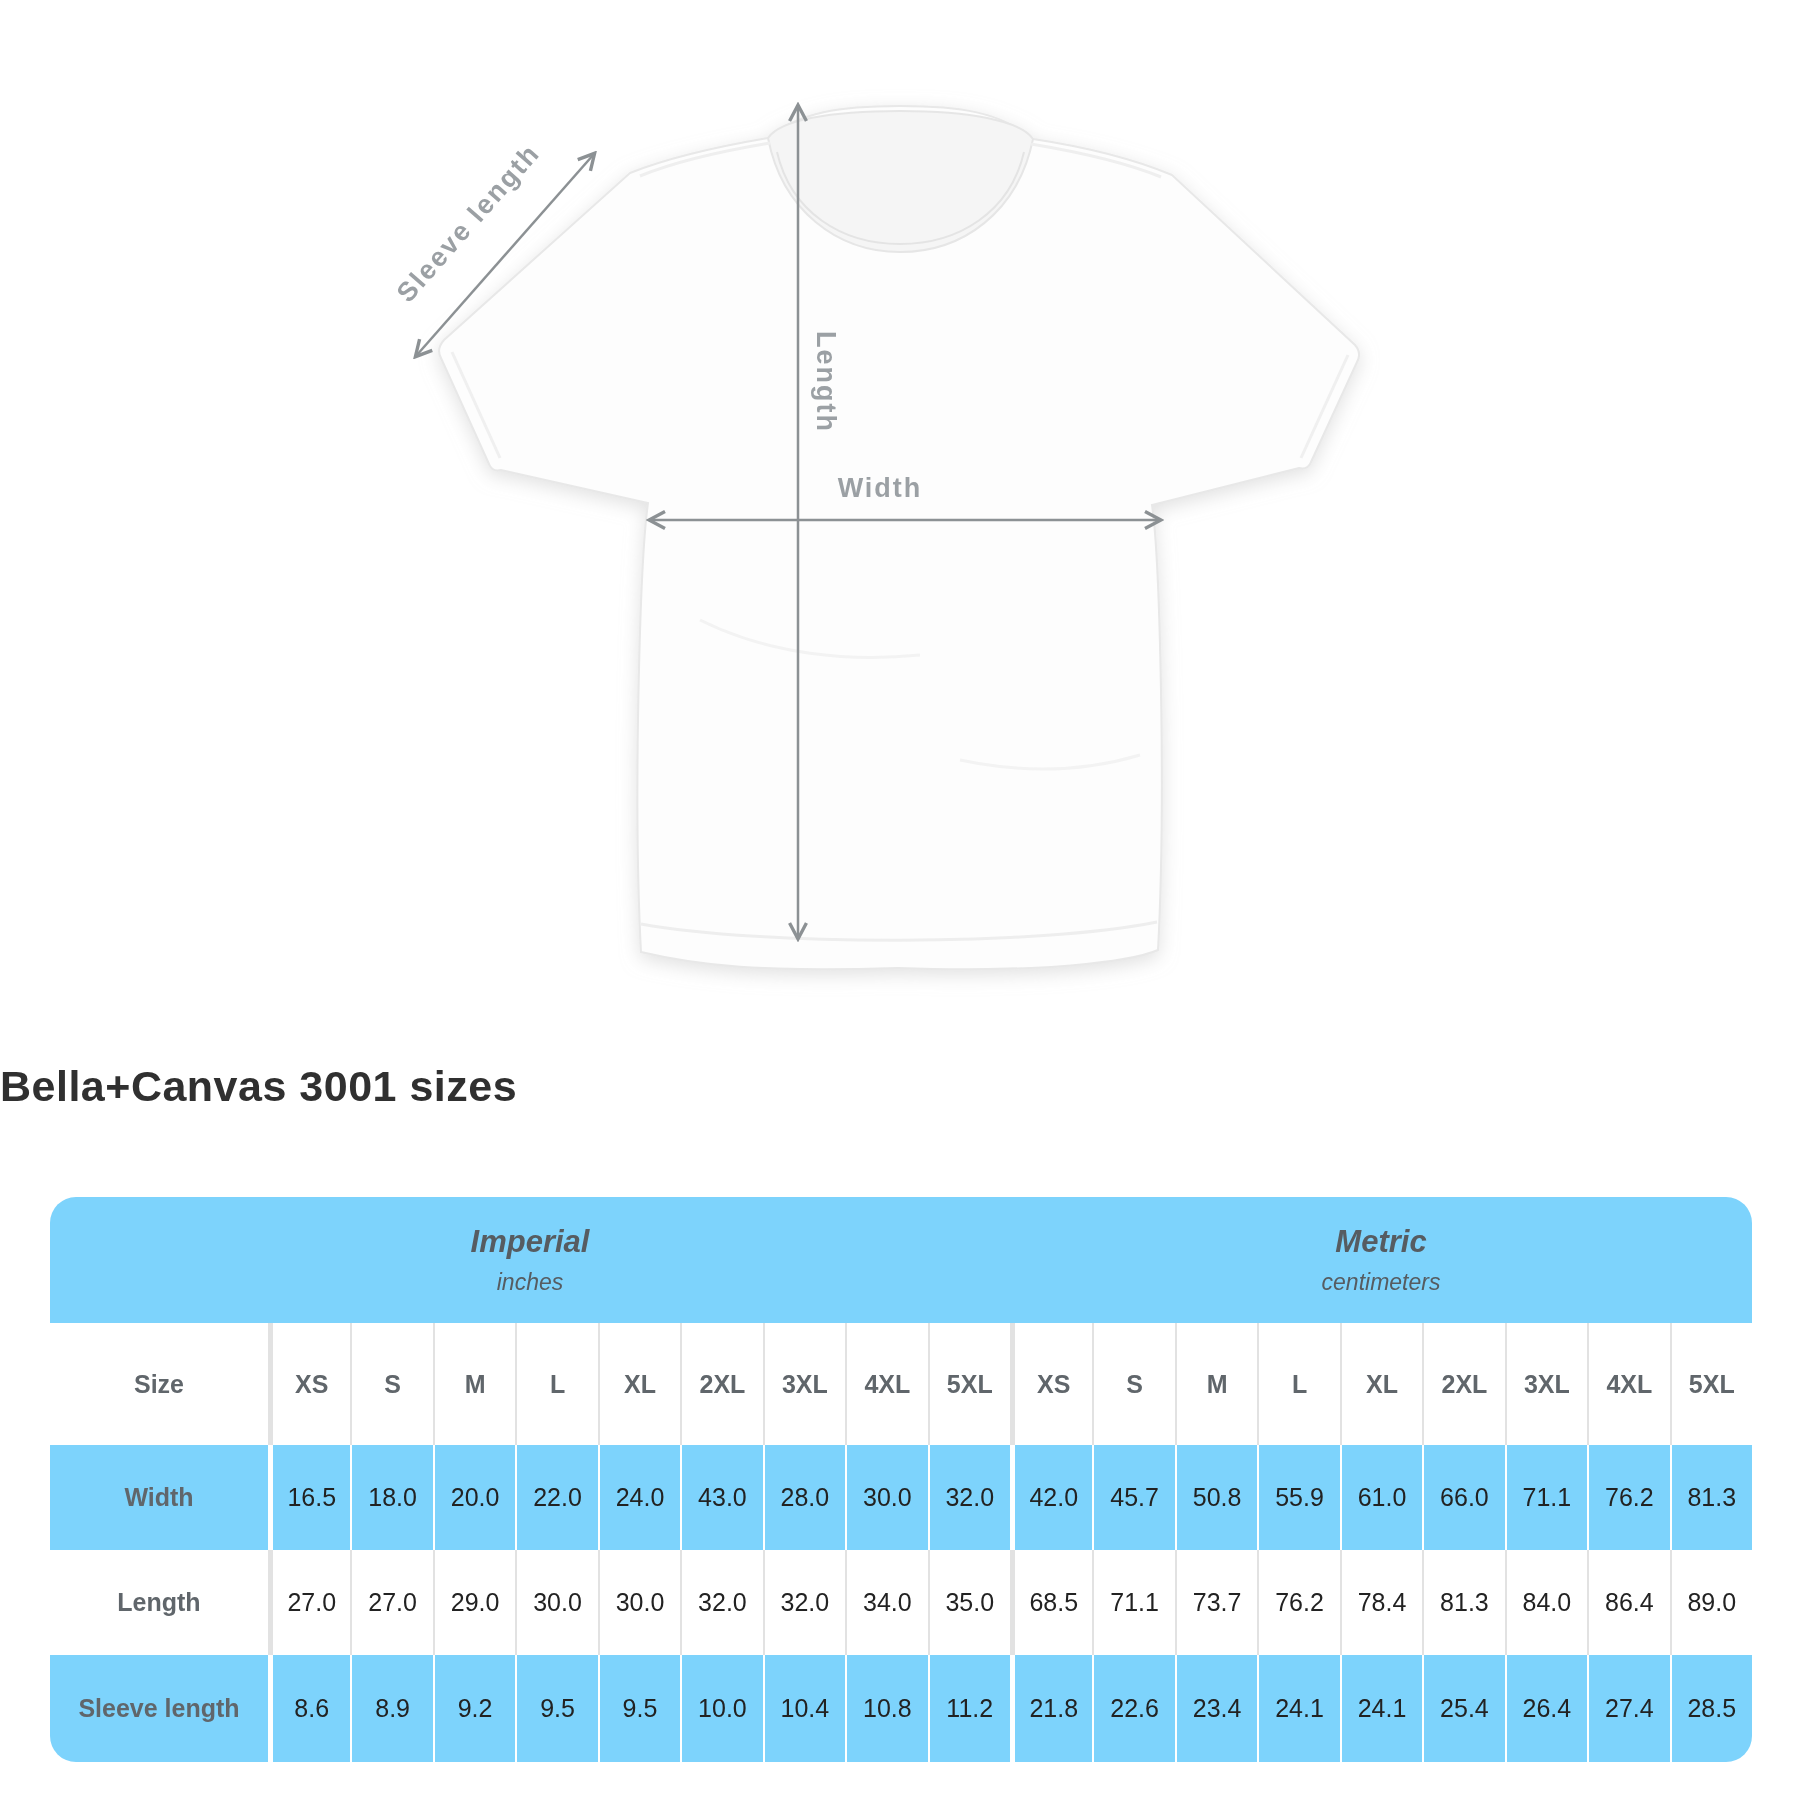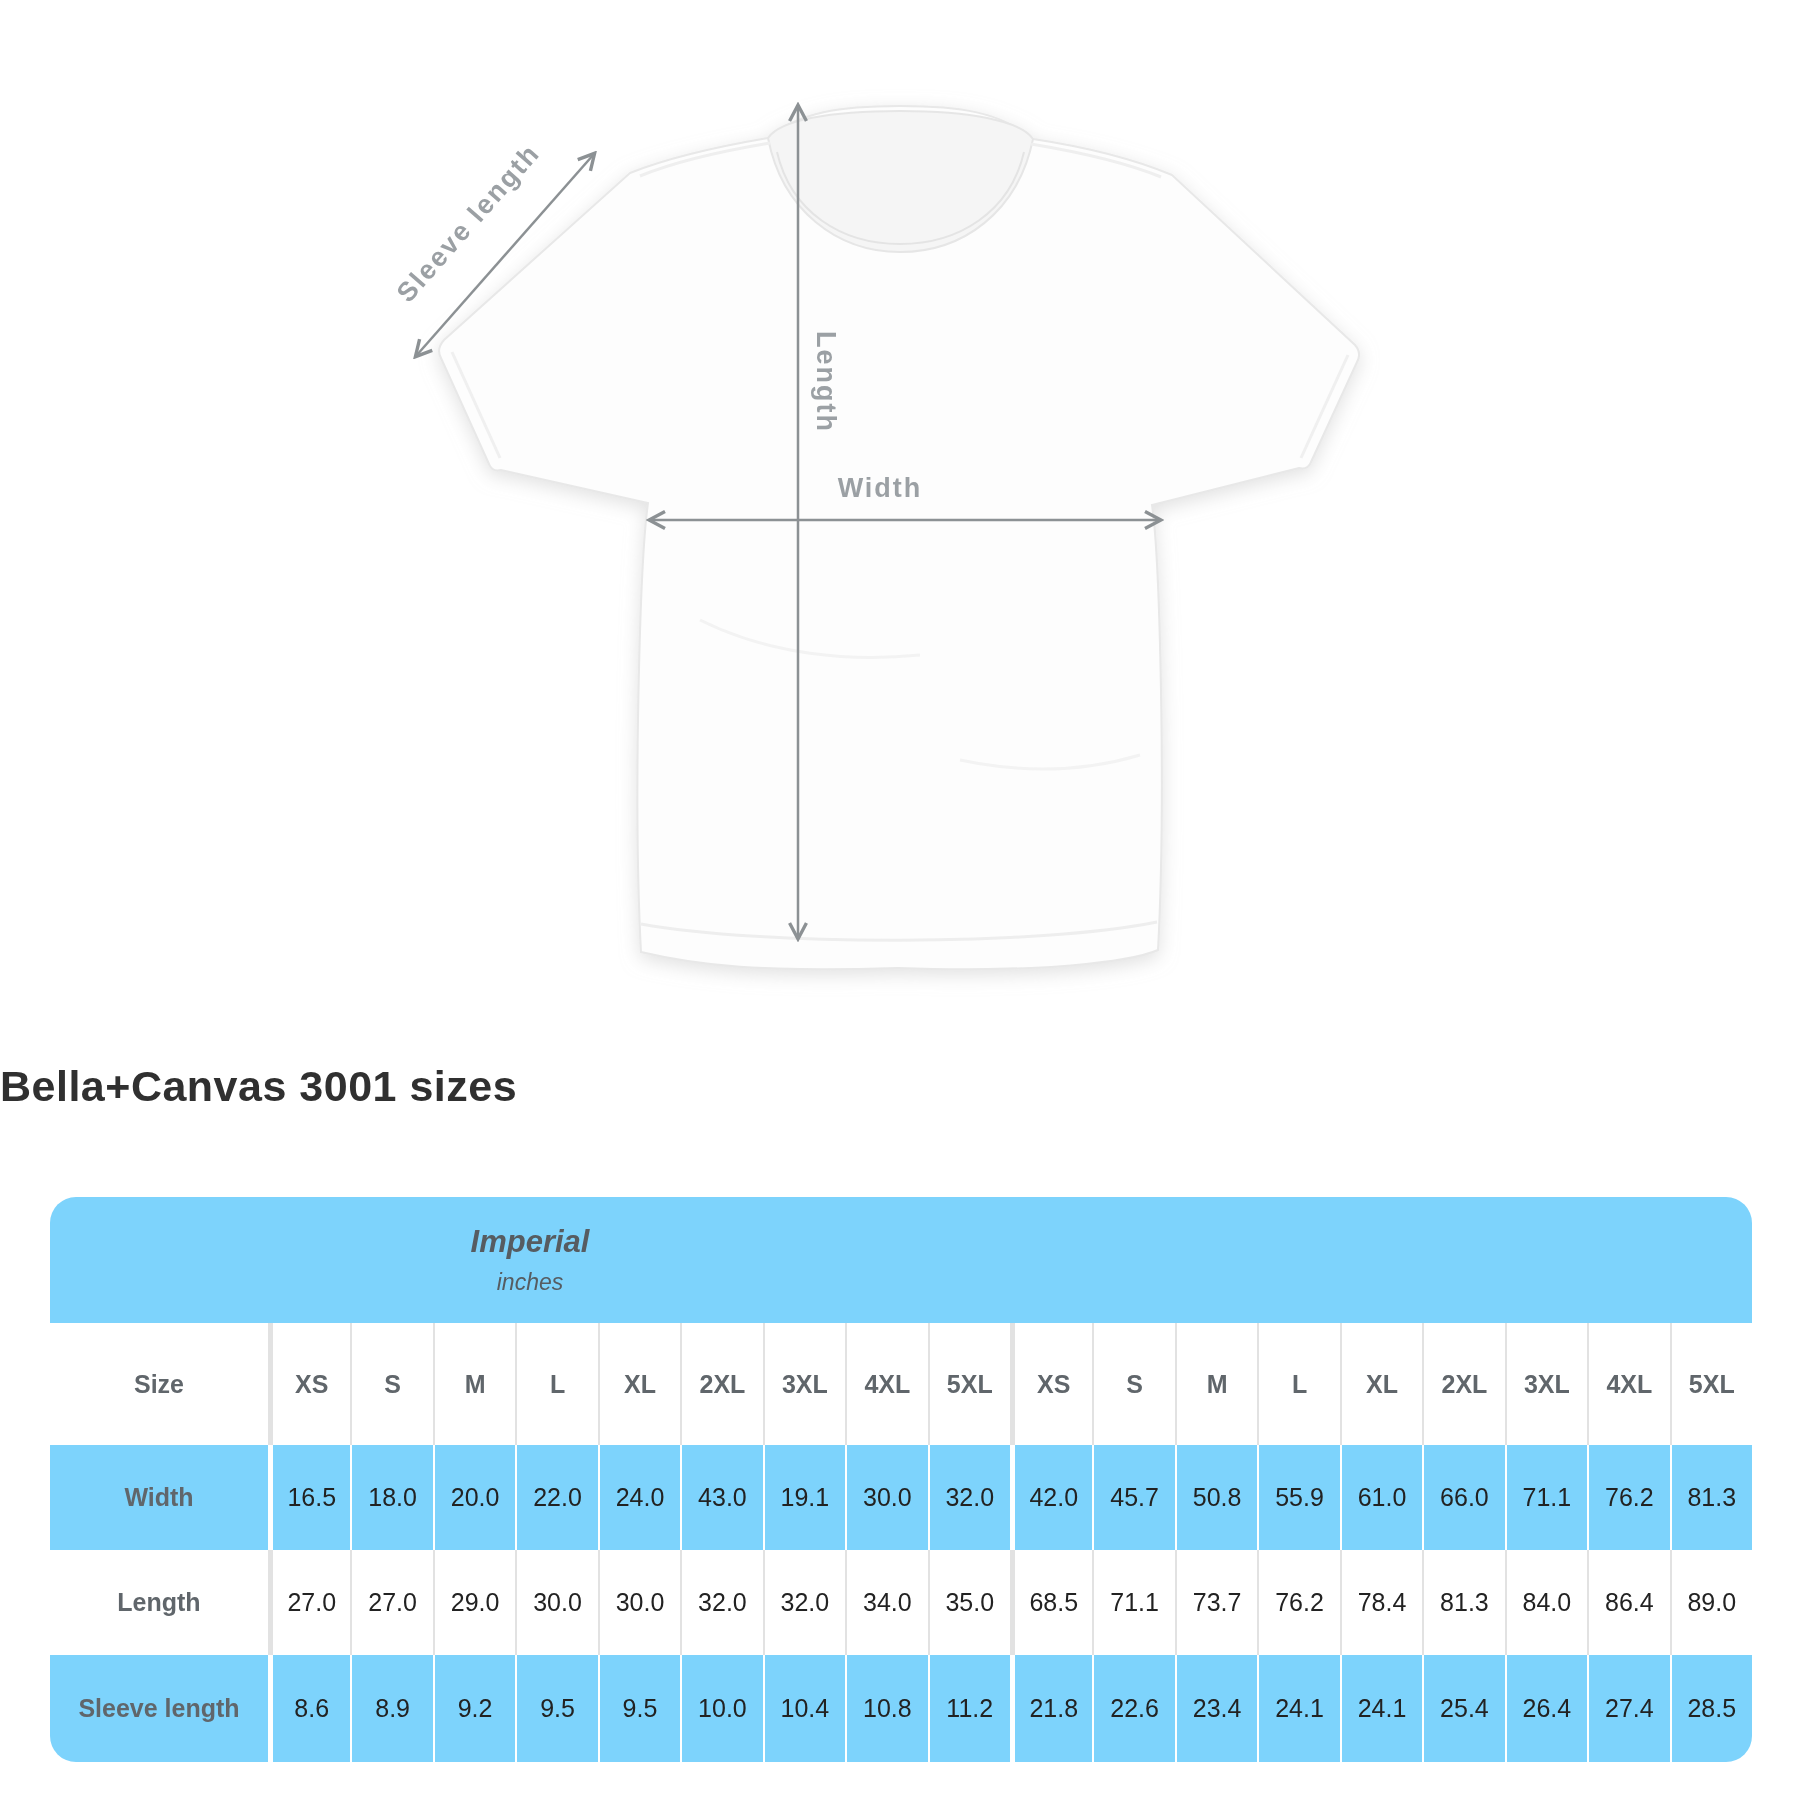"Metric" div.group { html: none -> <div> <div>Metric</div> <div>centimeters</div> </div> }
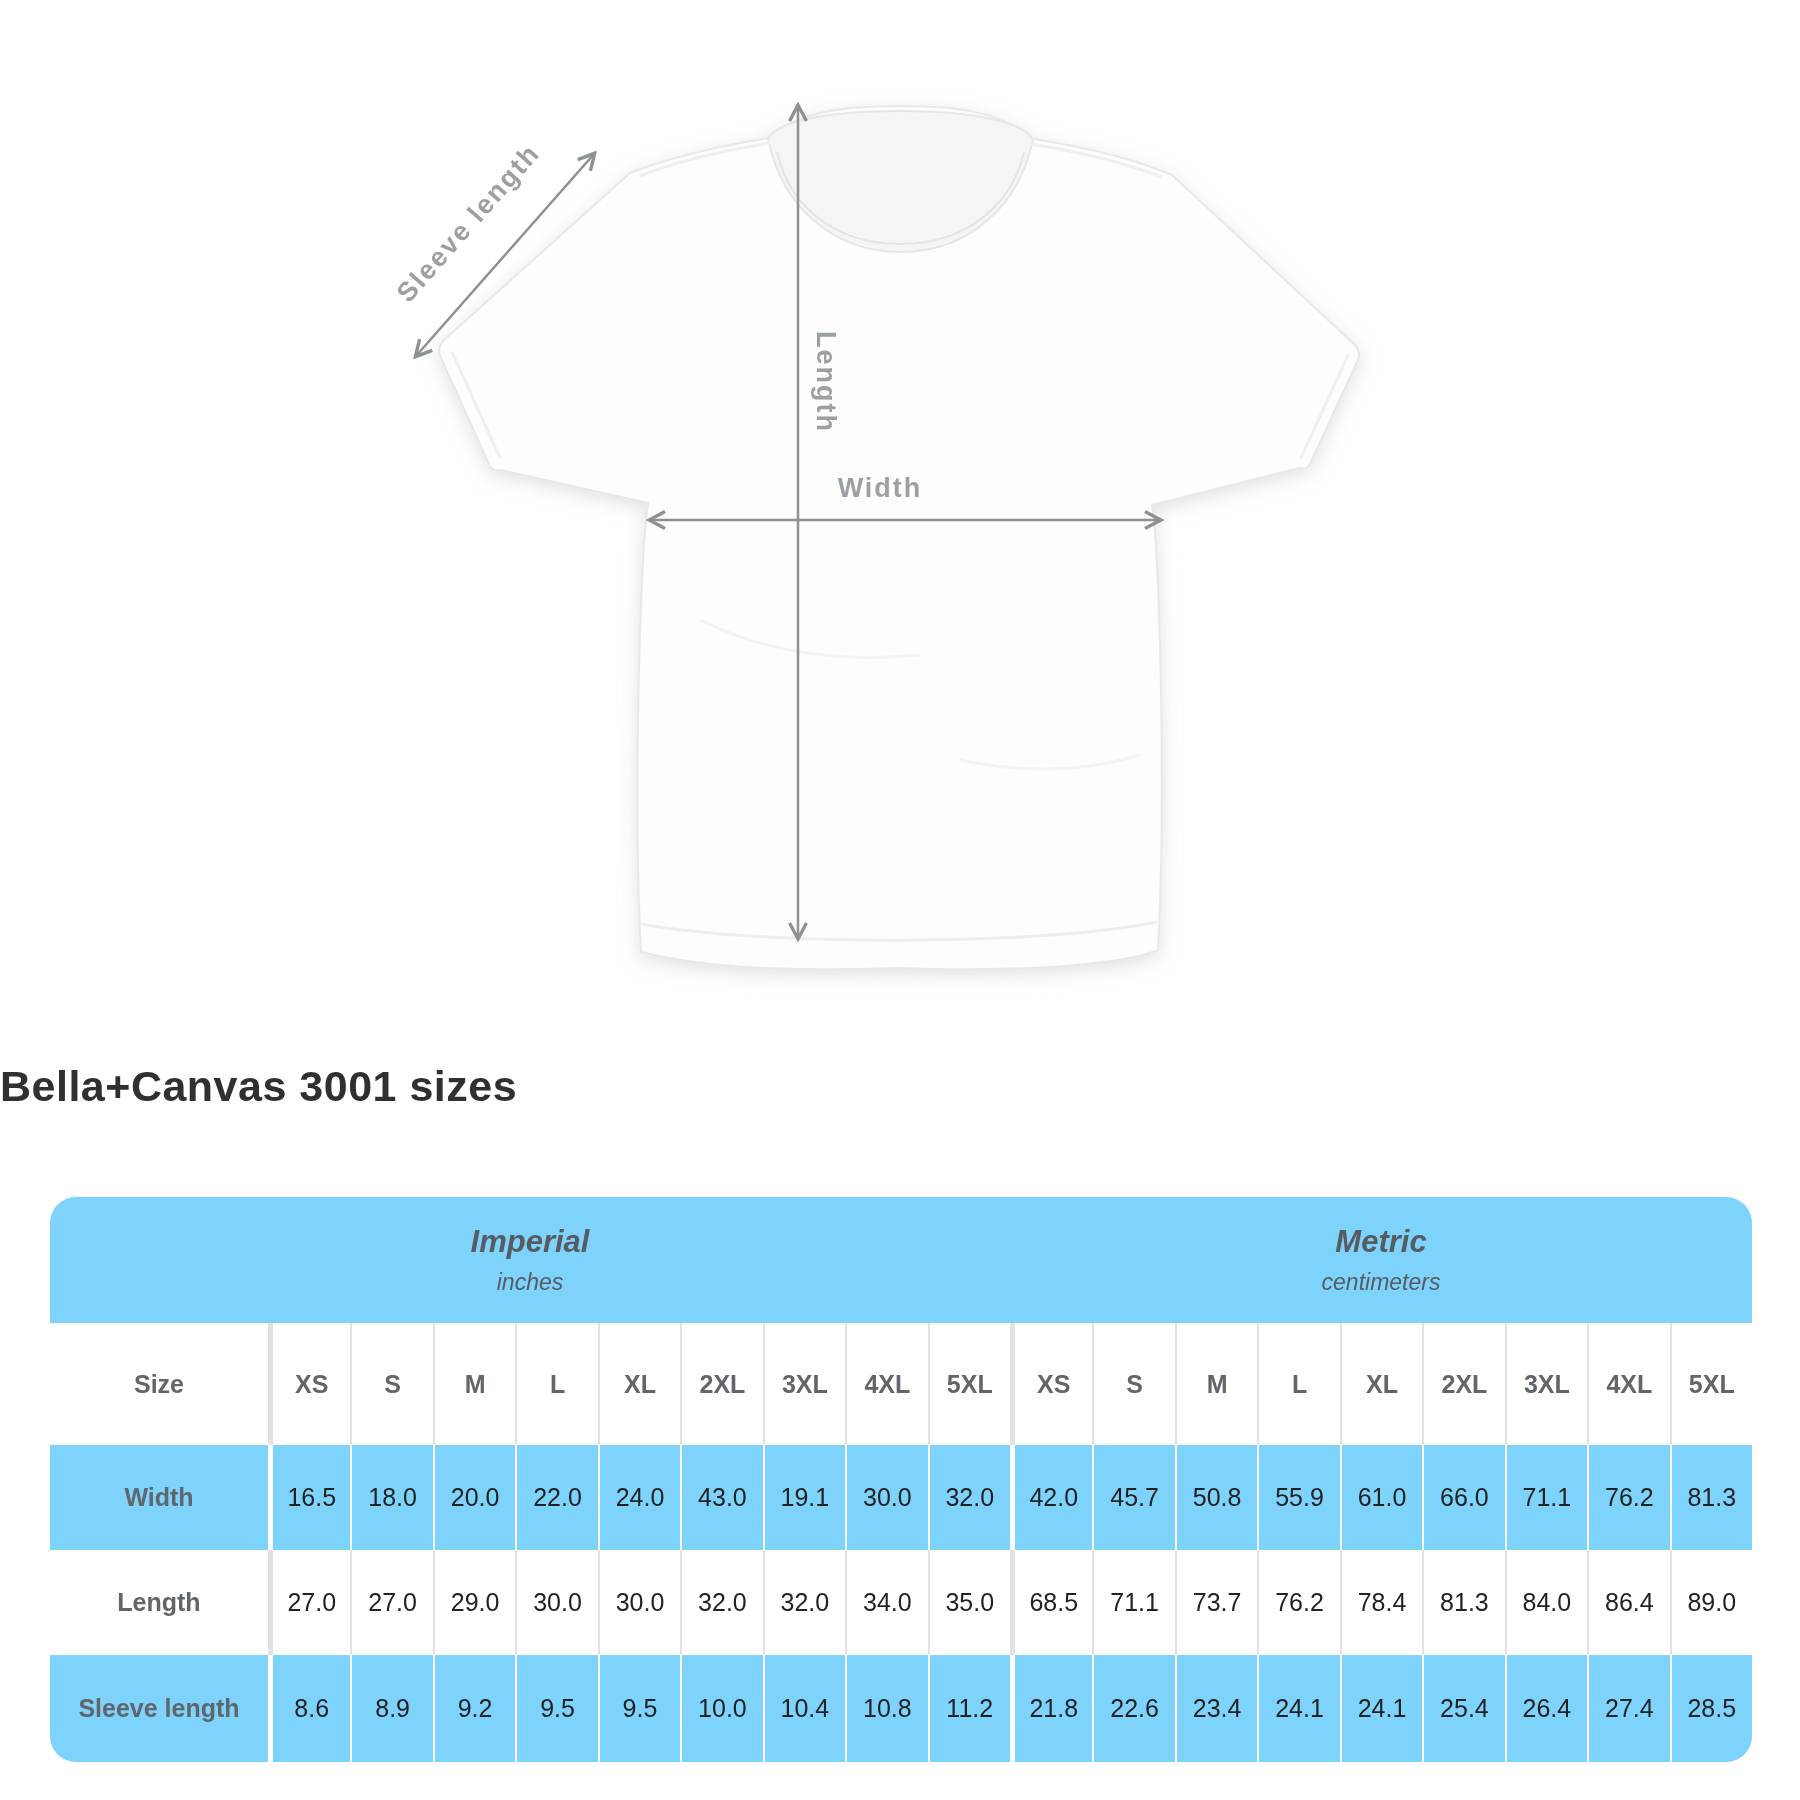"19.1" div.cell { text: 19.1 -> 28.0 }
